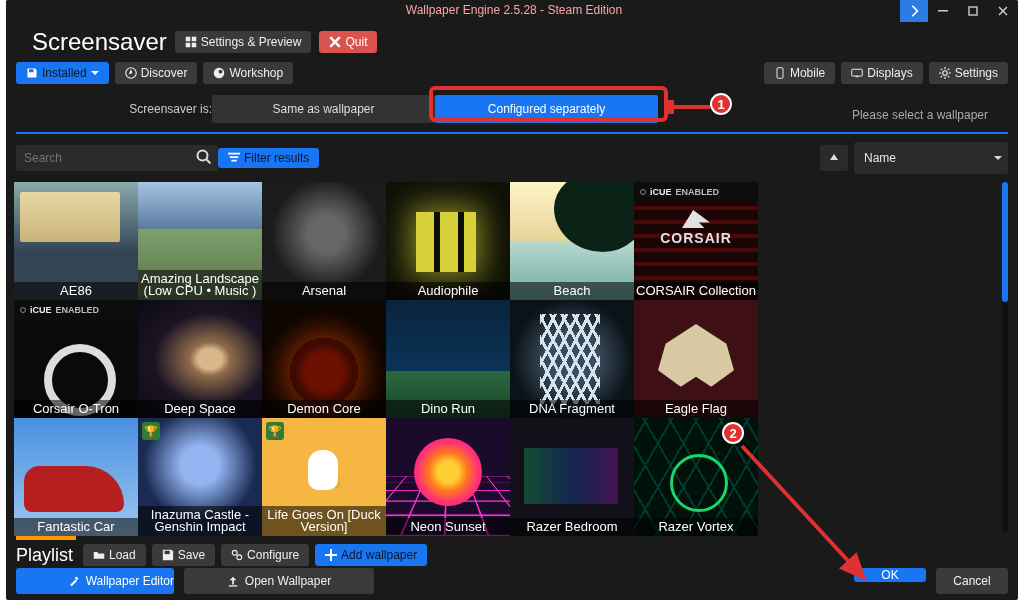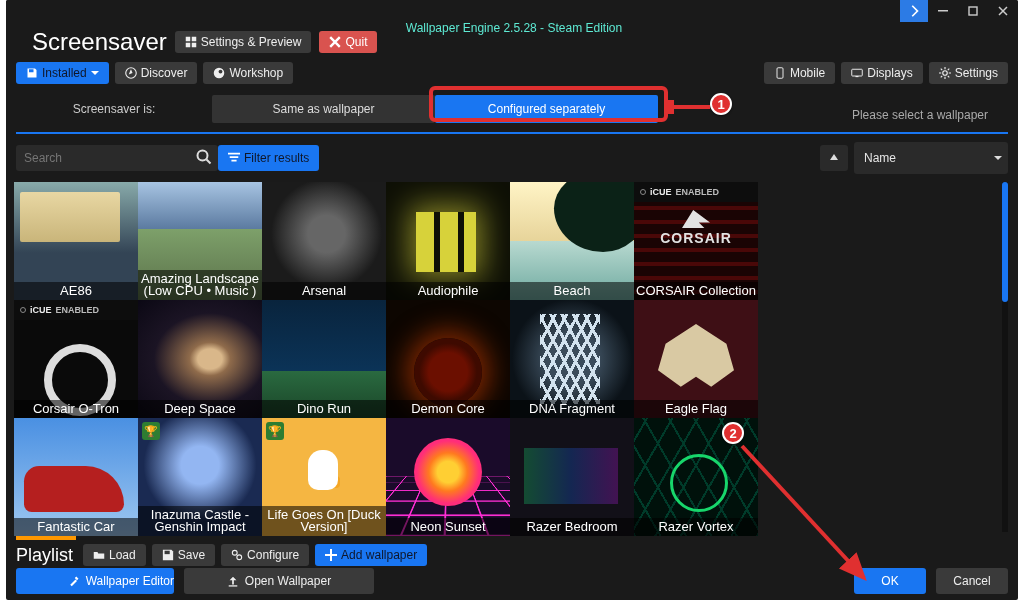"Wallpaper Engine 2.5.28 - Steam" .titlebar .wtitle { color: #5eead4 -> #fca5a5; margin-top: 18px -> none }
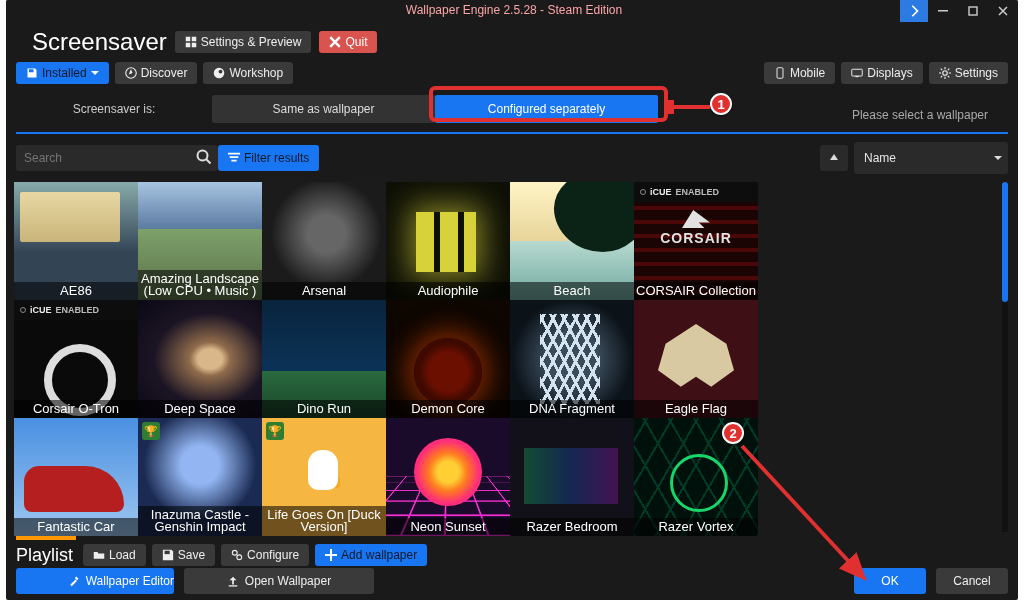"Screensaver is:" .modebar .label { text-align: center -> right }
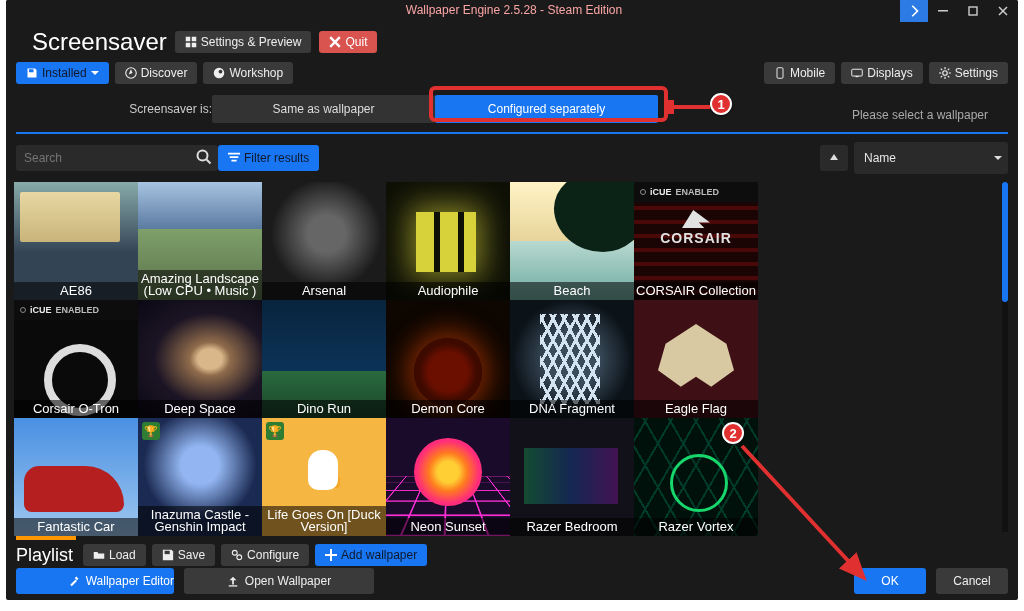"Filter results" div.btn { height: 26px -> 20px }
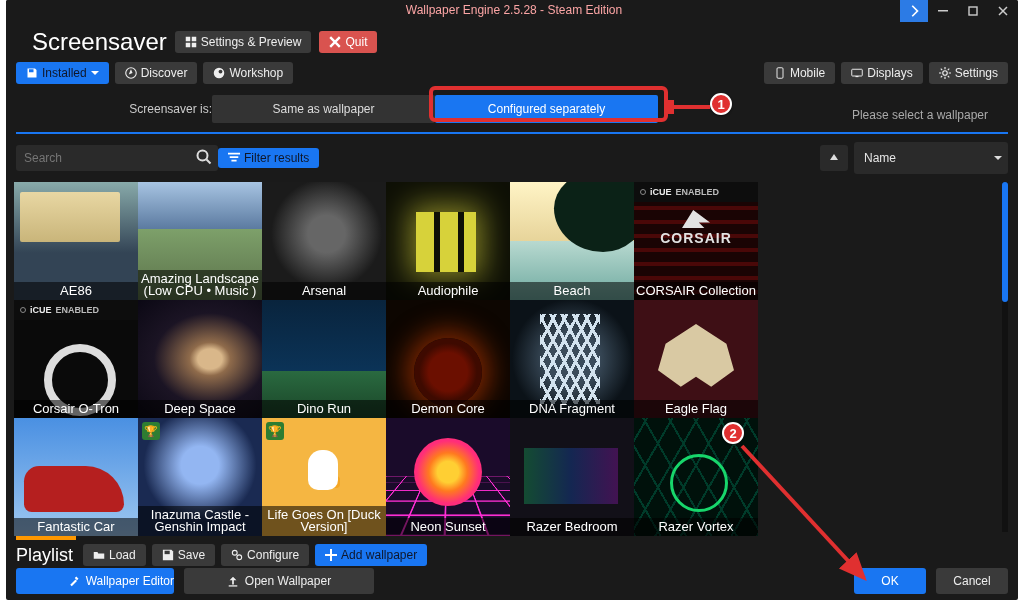"Dino Run" div.tile { order: before "Demon Core" -> after "Demon Core" }
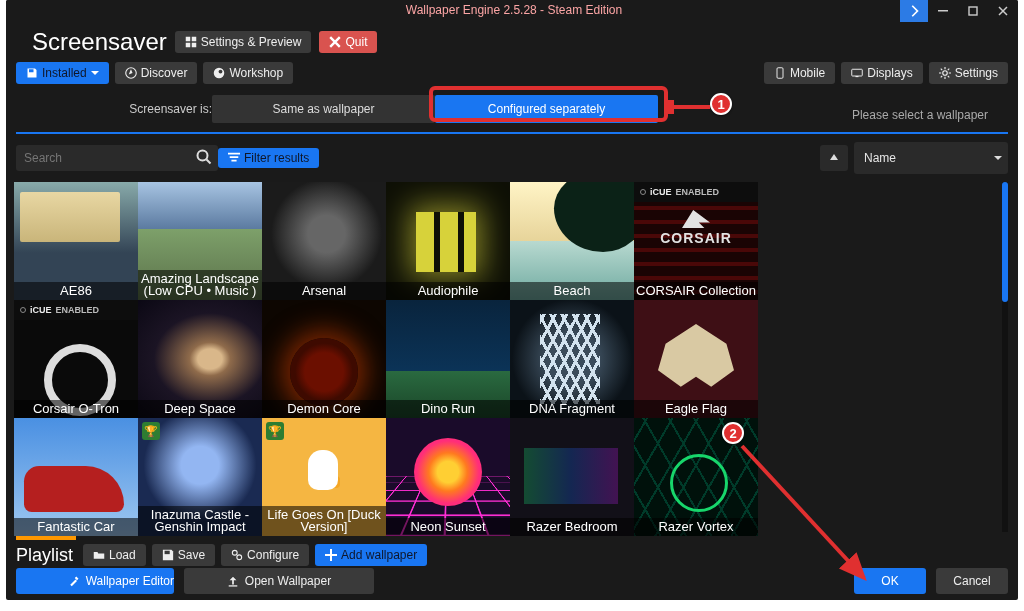"OK" .footer .ok { height: 26px -> 14px }
